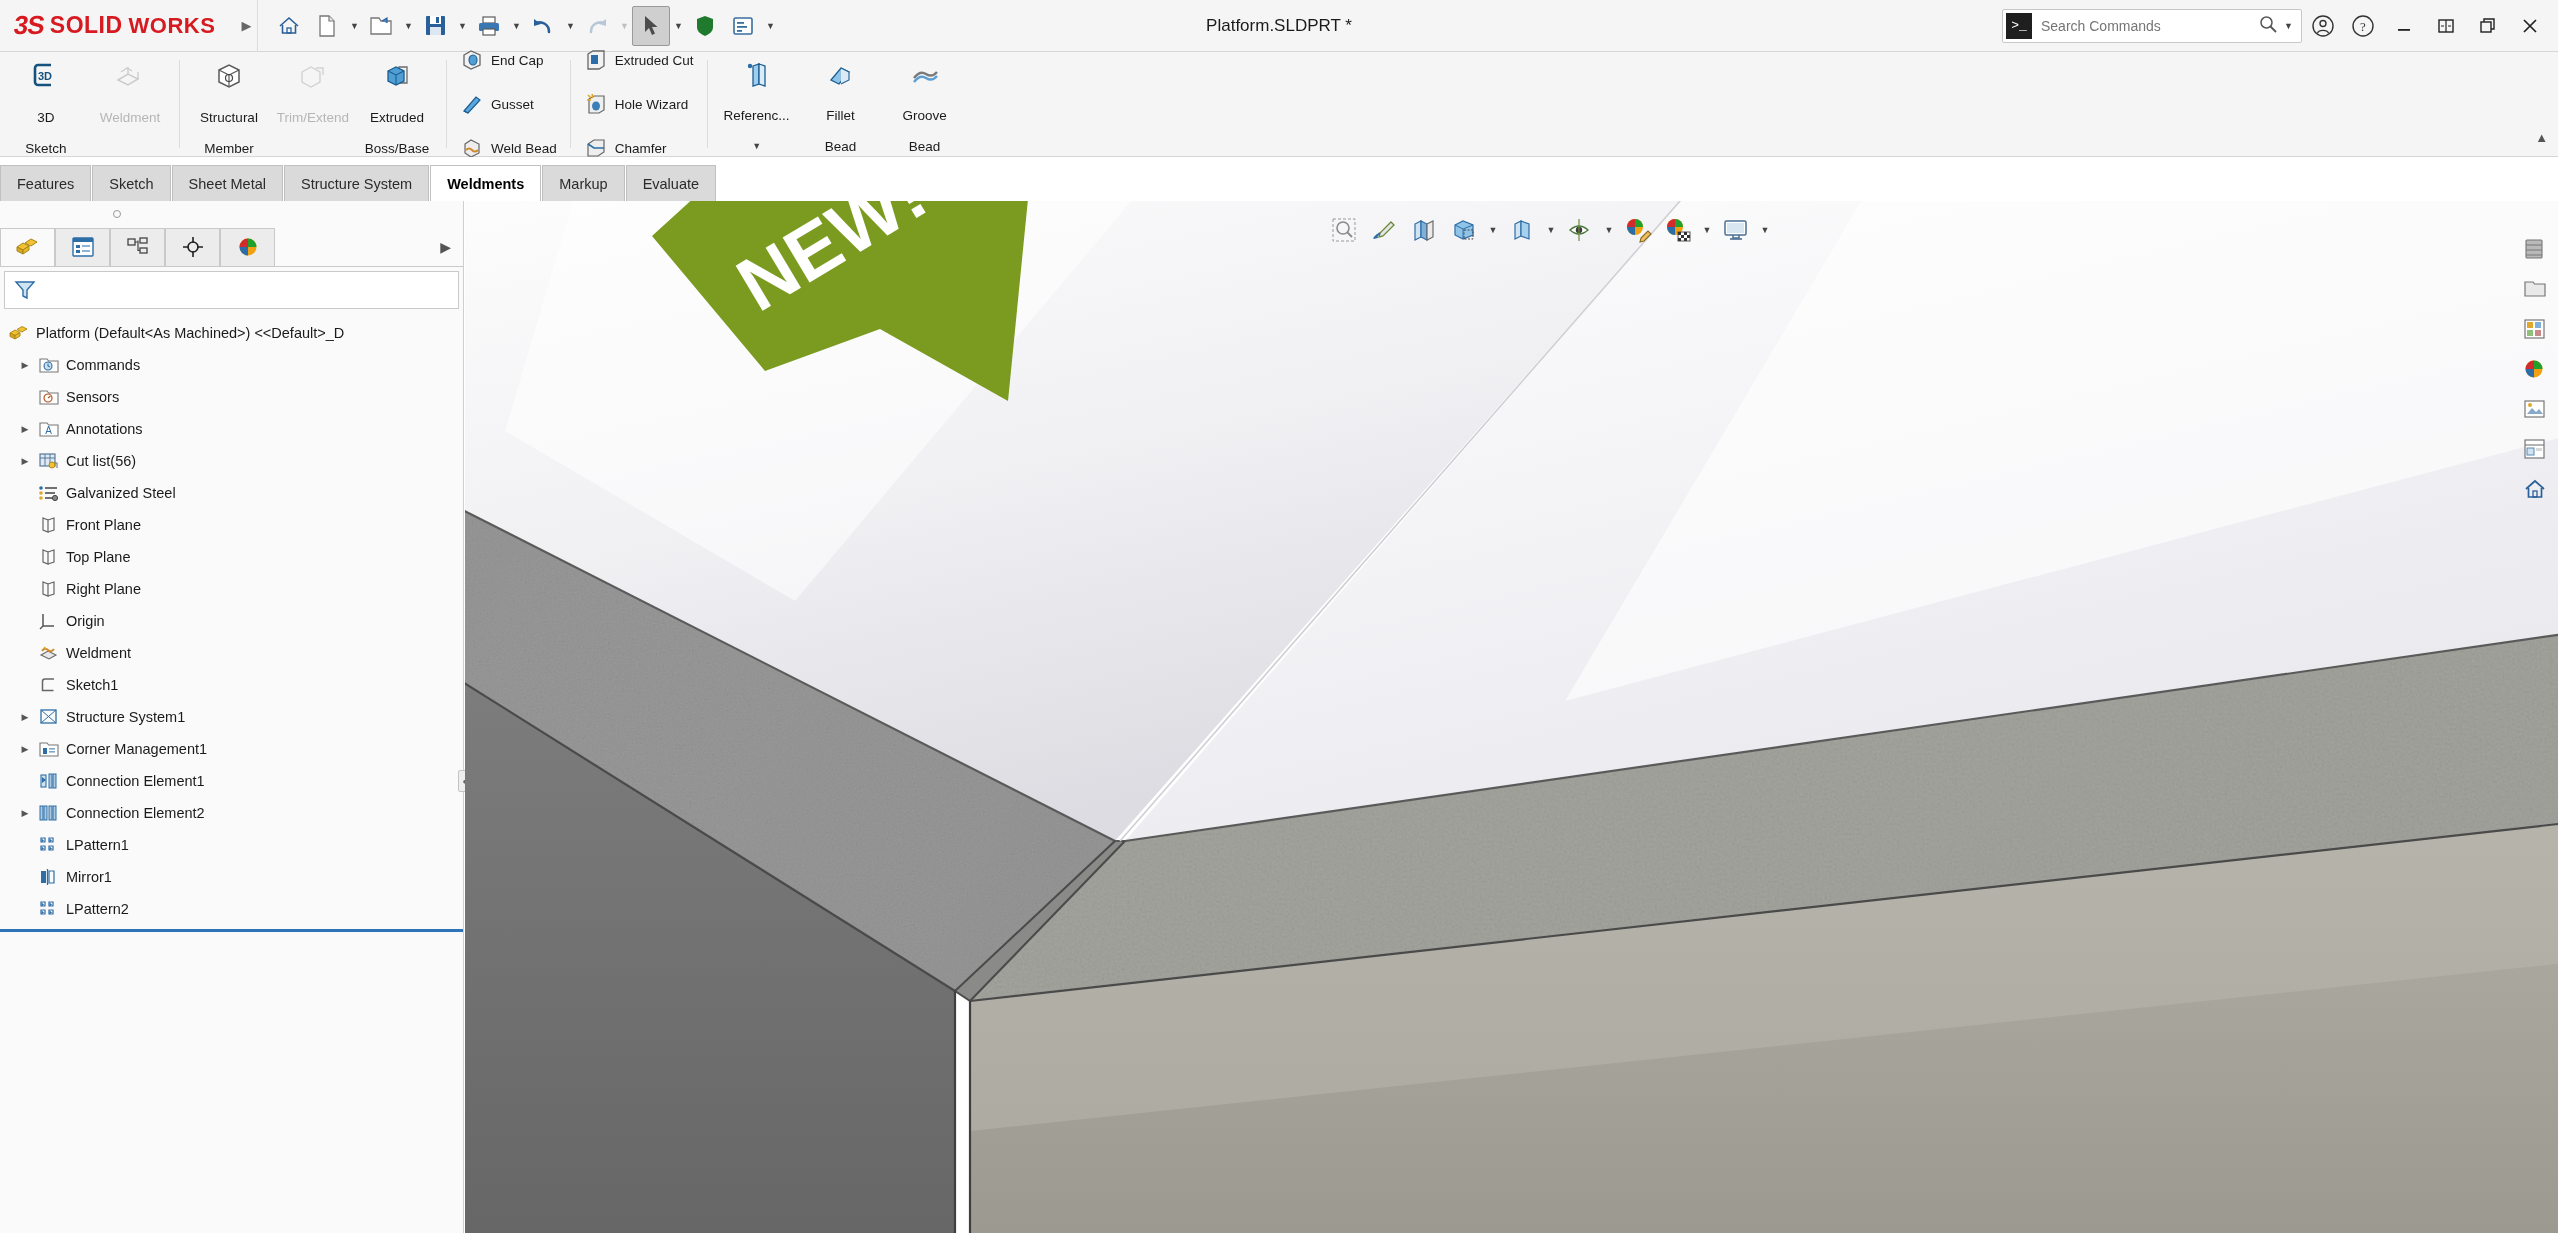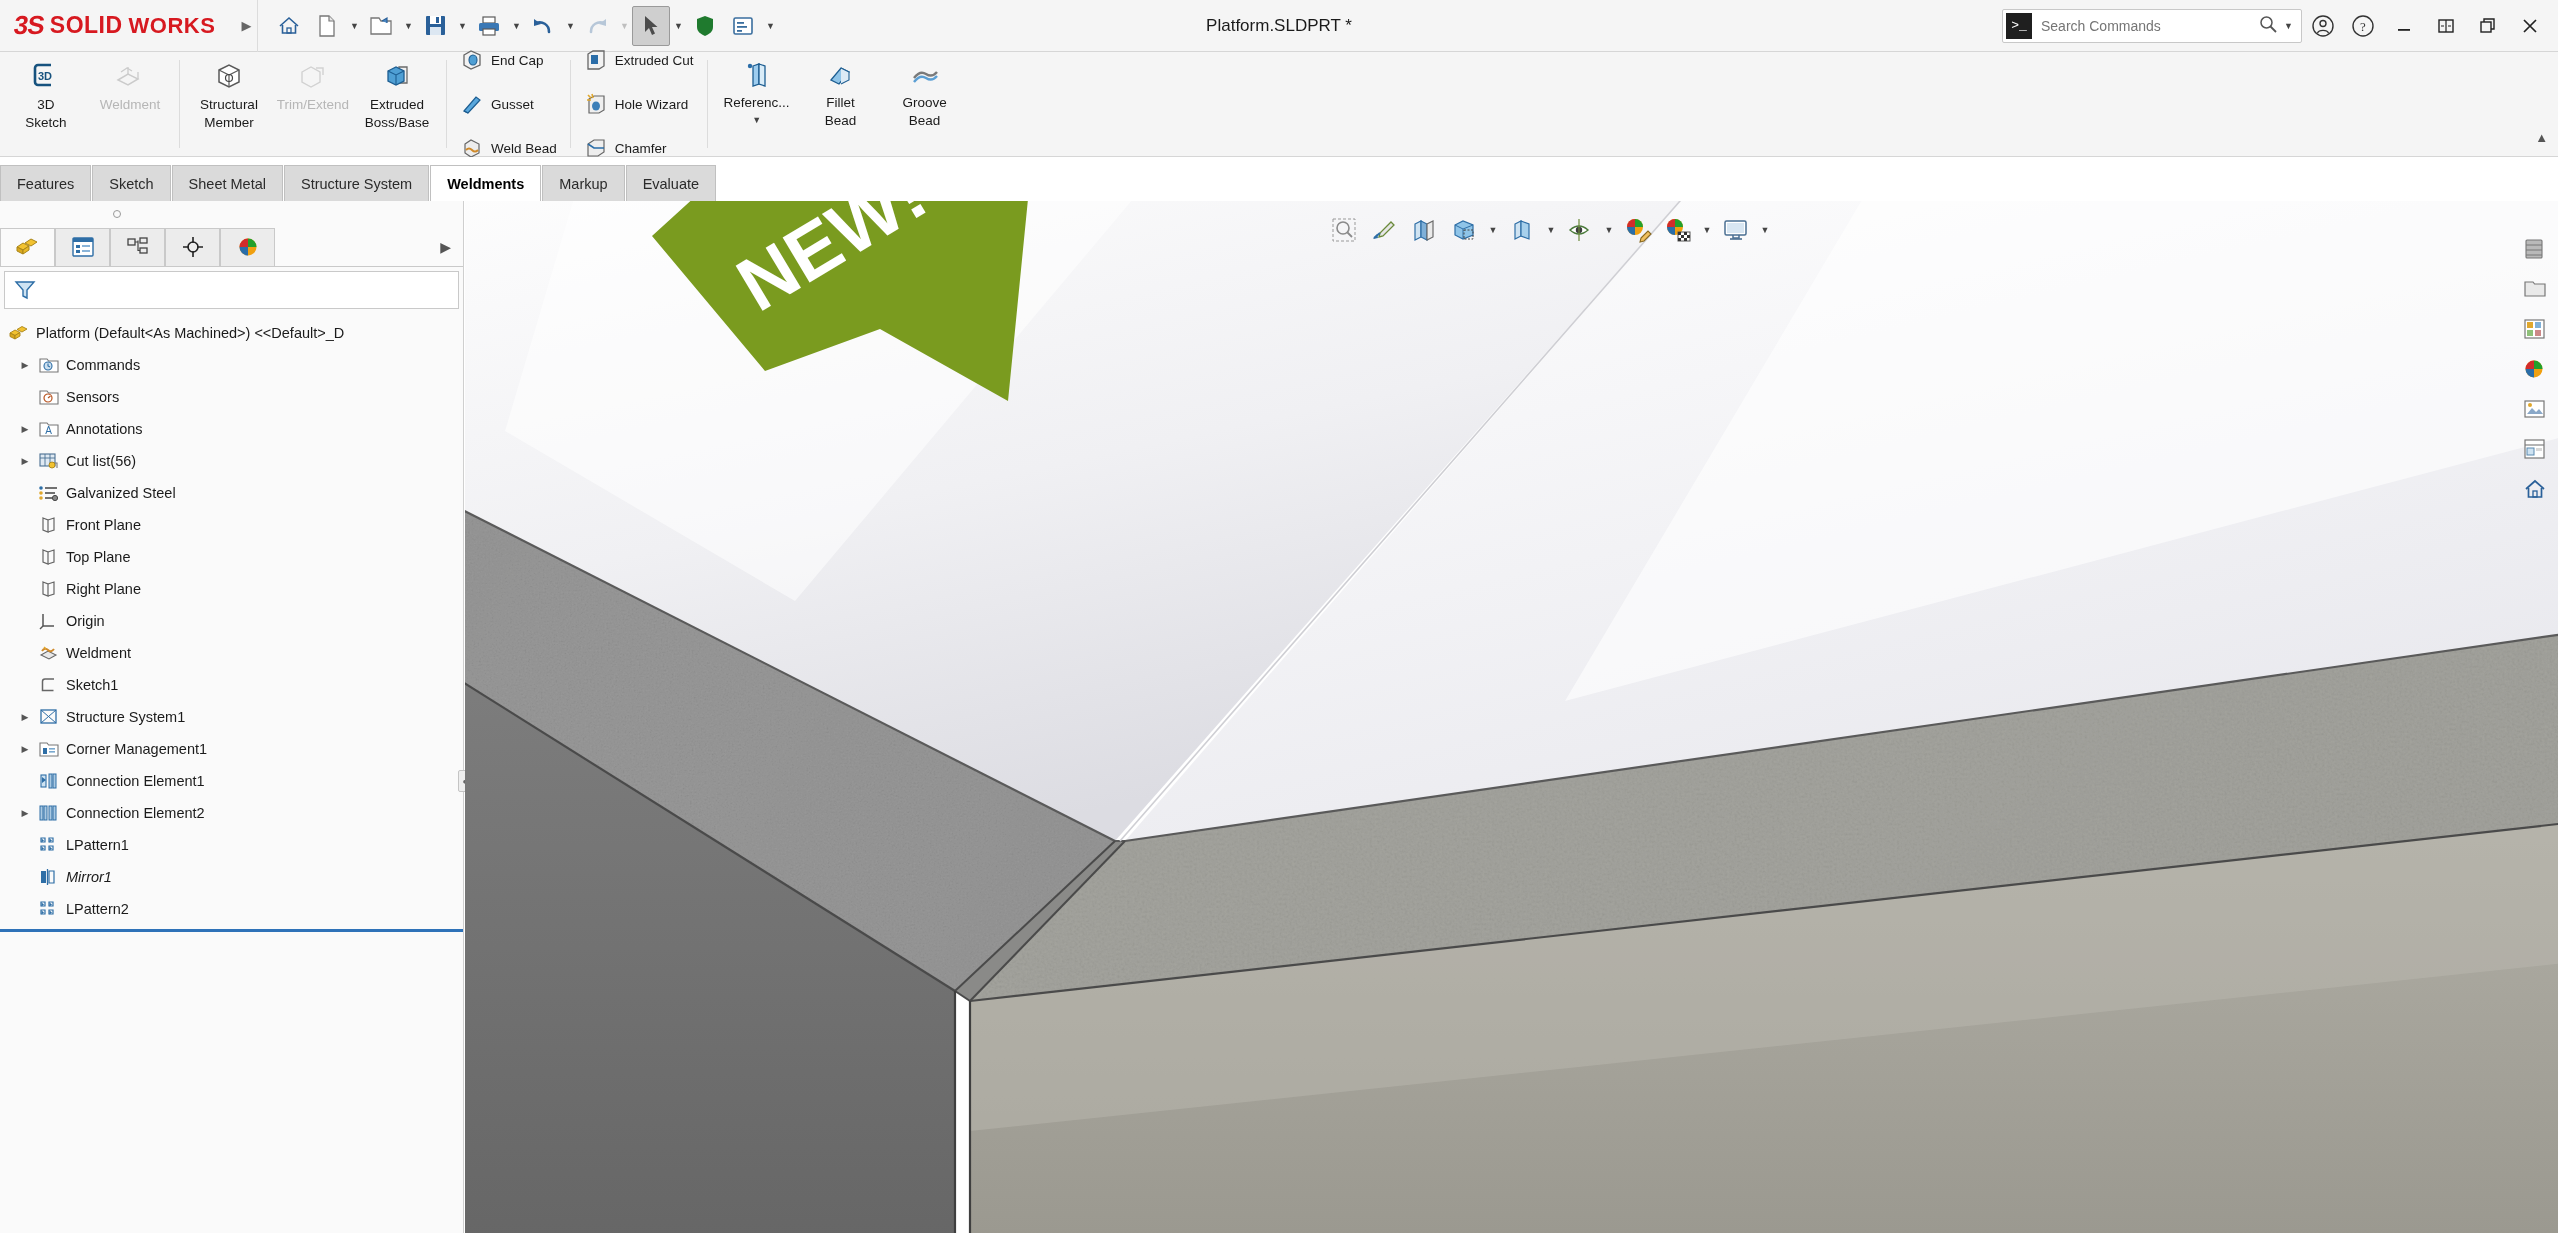"3D" .big-btn { gap: 3px -> 16px }
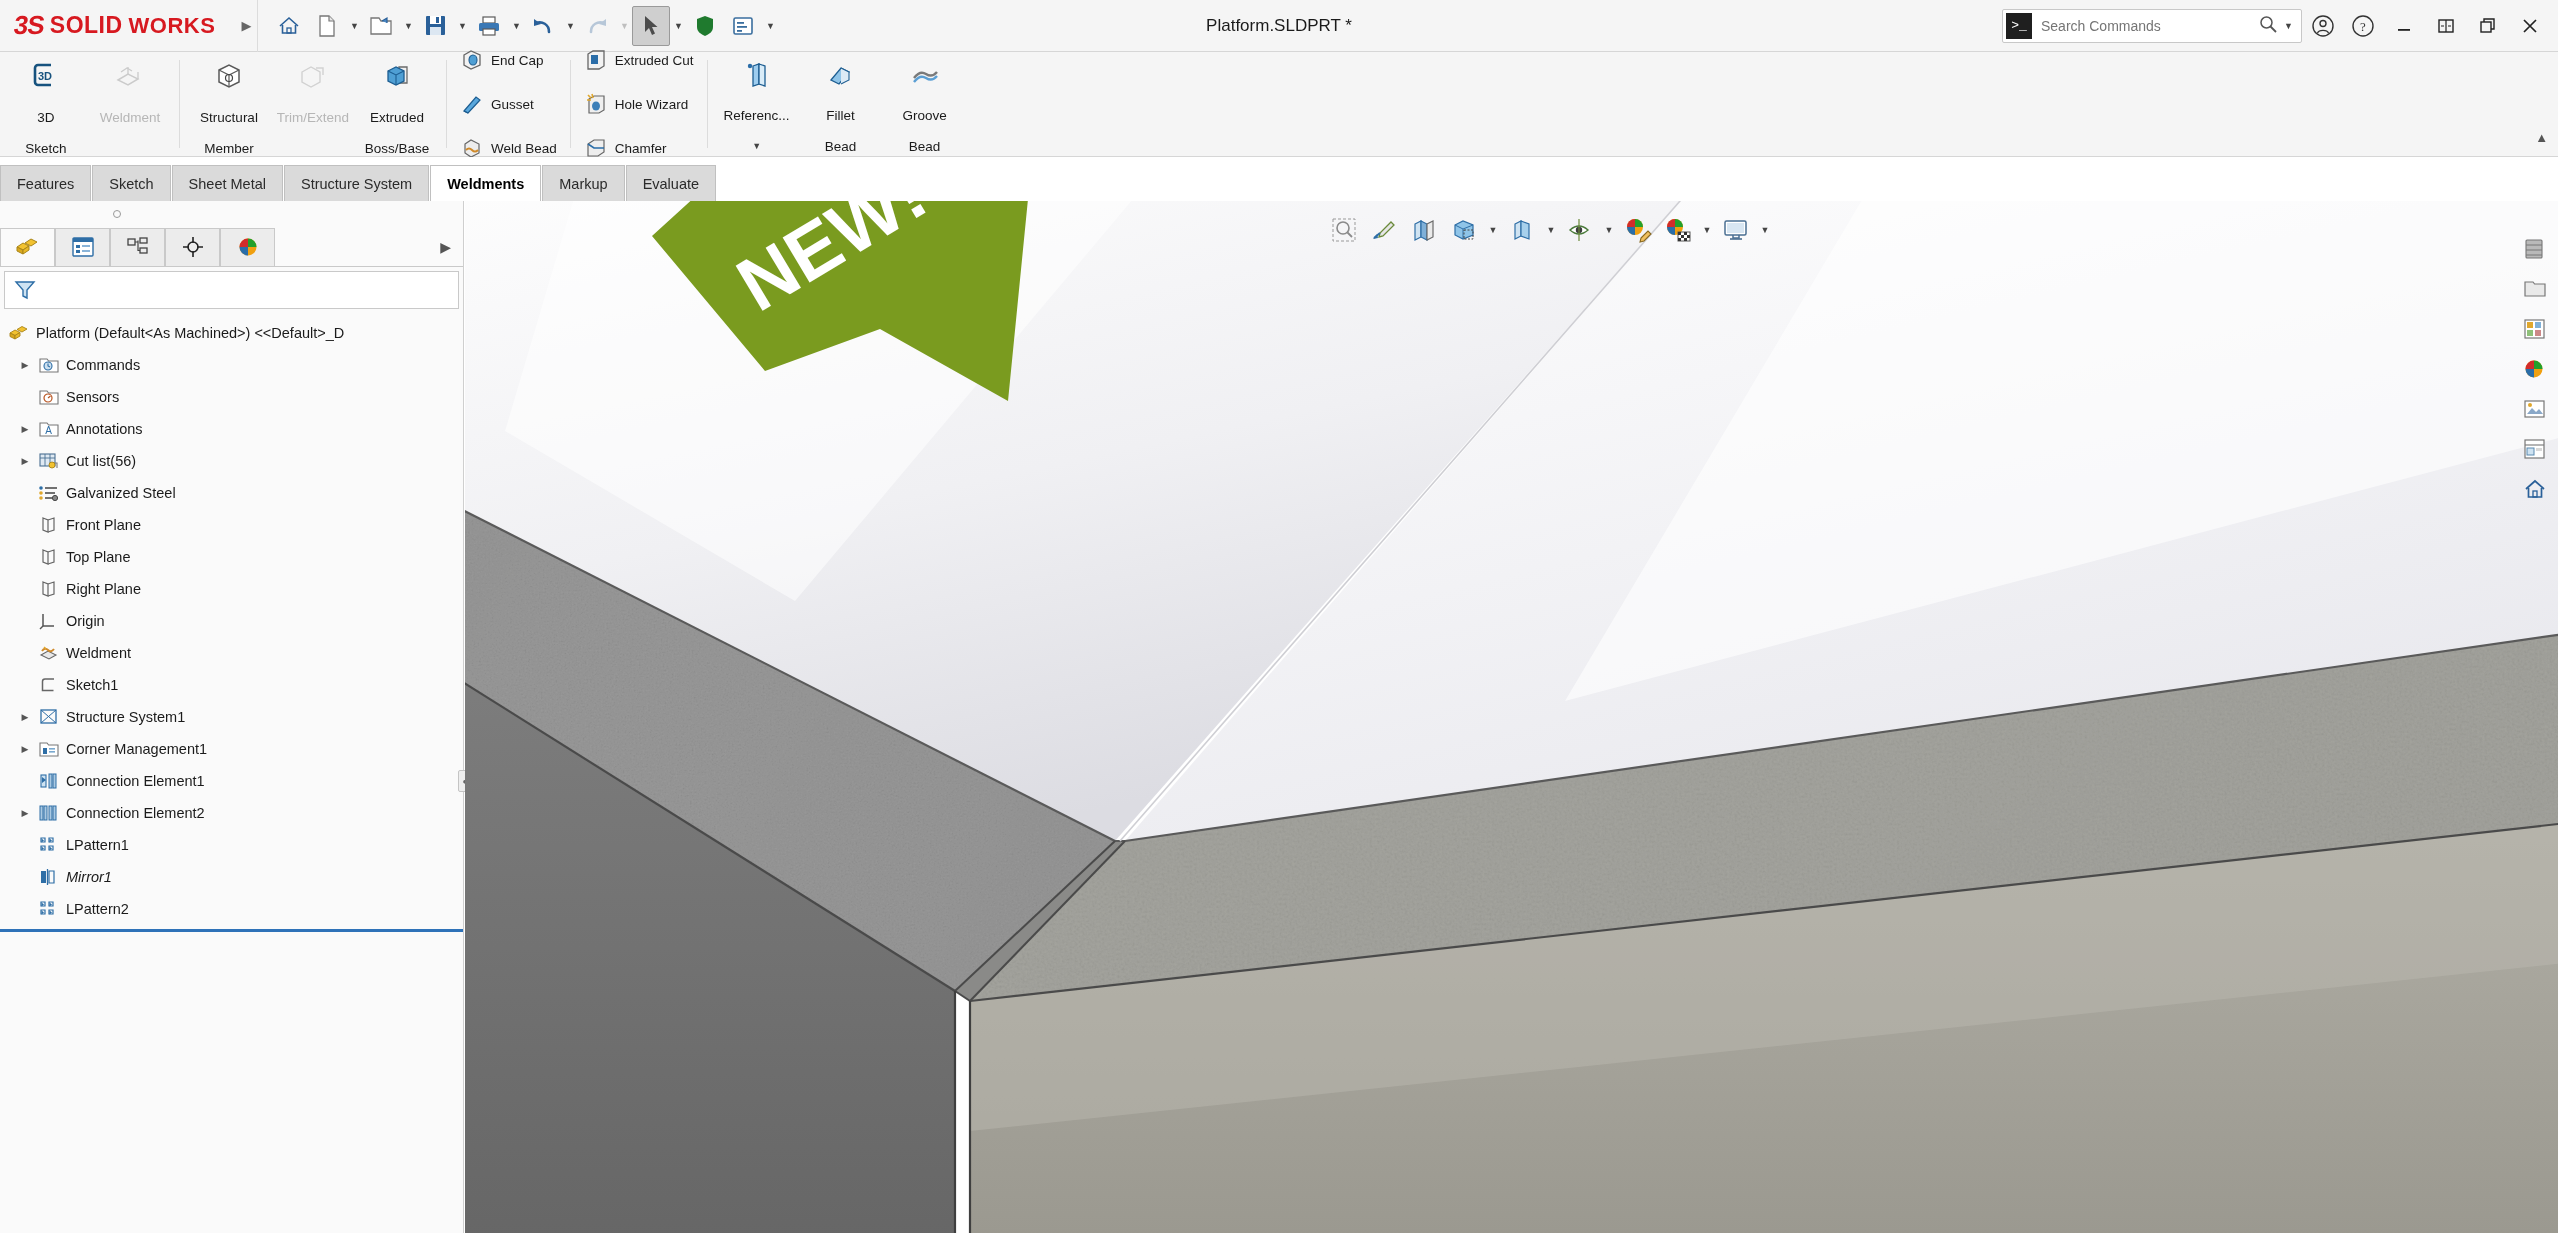"Mirror1" div.trow { font-style: italic -> none }
